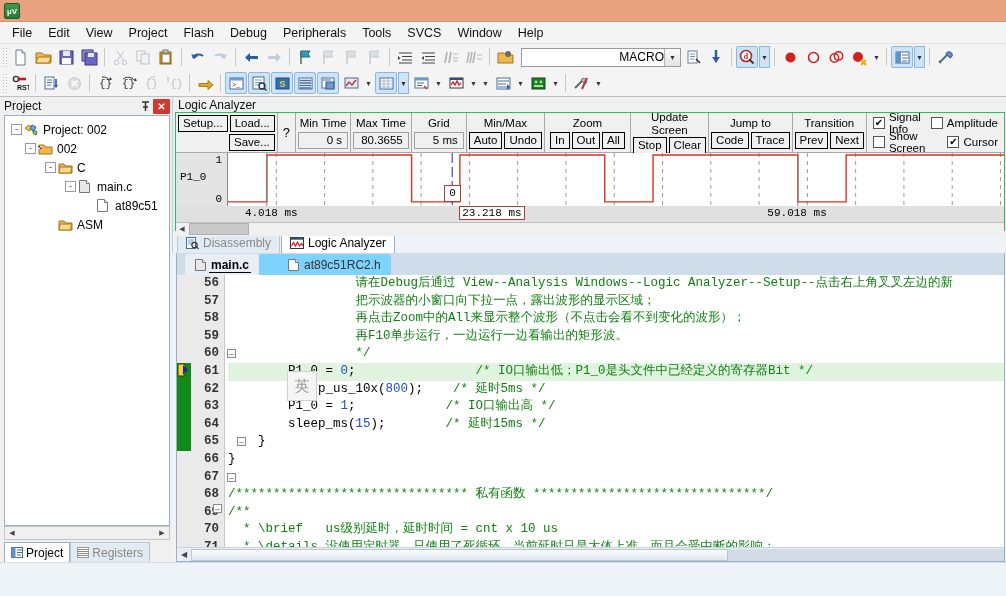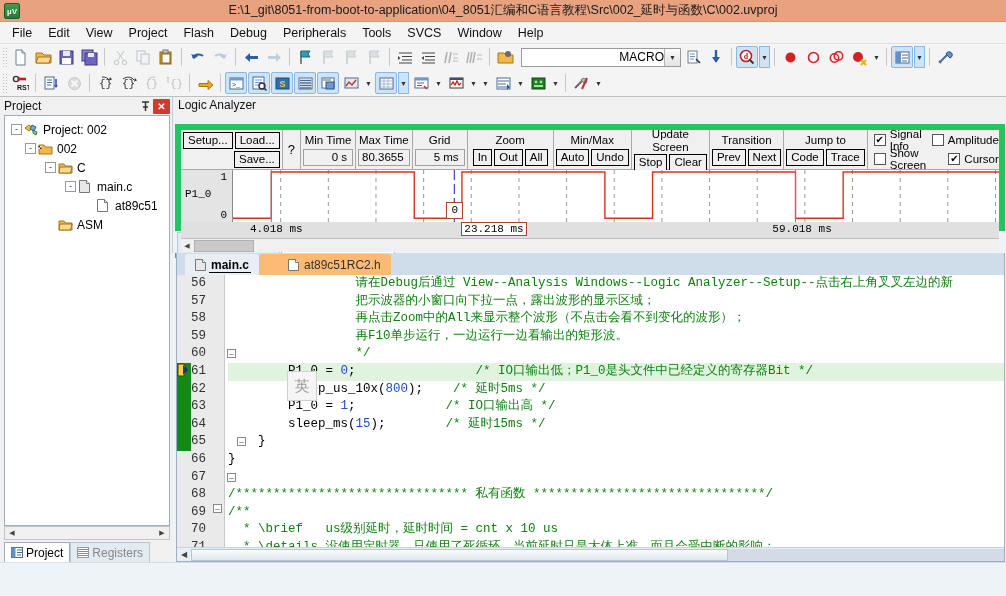"E:\1_git\8051-from-boot-to-application\0" div.title-text { html: <div>E:\1_git\8051-from-boot-to-application\04_8051汇编和C语言教程\Src\002_延时与函数\C\002.uvproj</div> -> none }
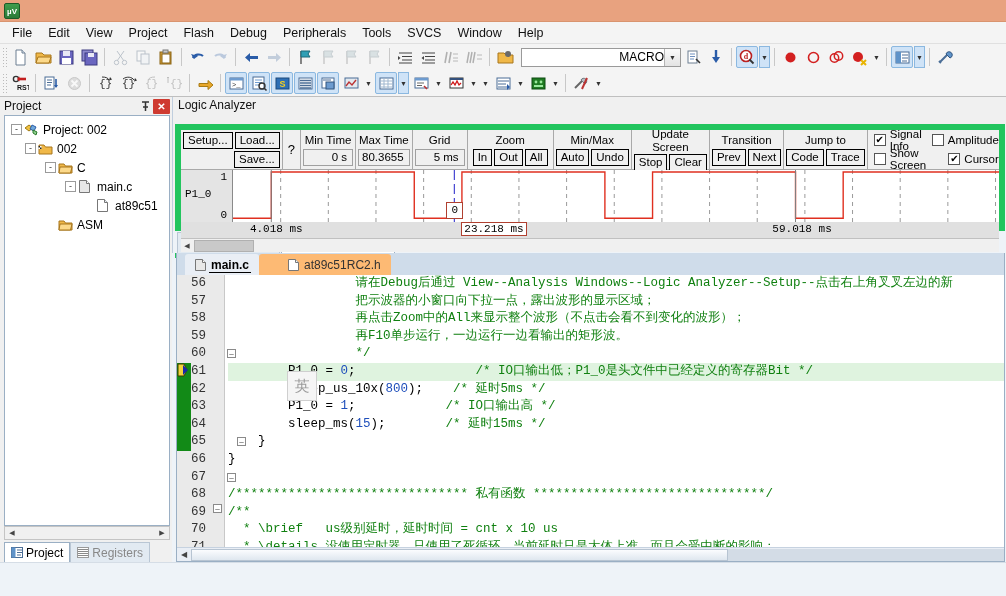"Setup..." .la-box { border: 6px solid #22c55e -> 1px solid #22c55e; margin: 12px 1px 0 2px -> 0 1px 0 2px }
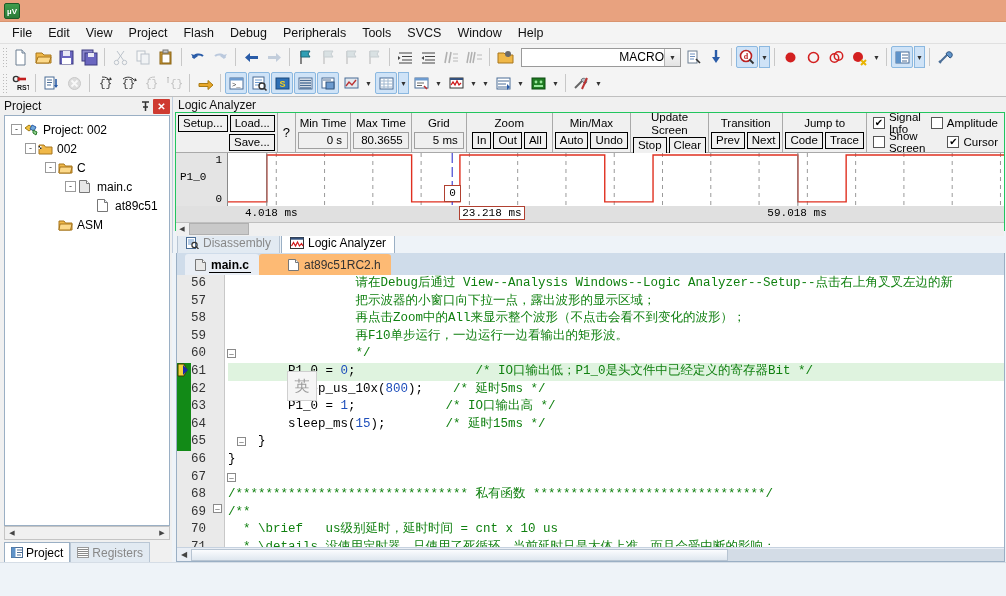"Zoom" div.la-grp { order: before "Min/Max" -> after "Min/Max" }
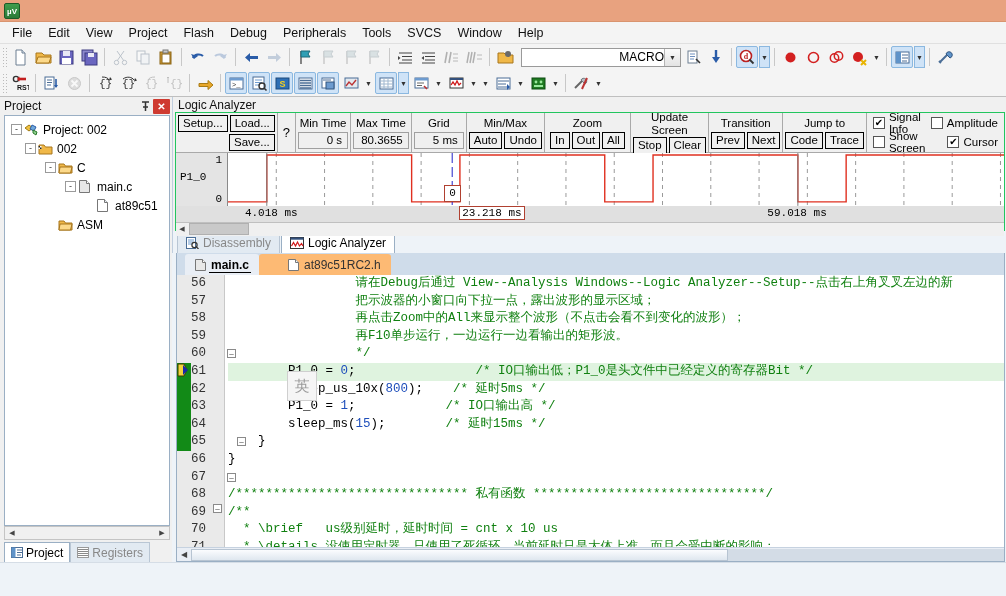"Transition" div.la-grp { order: before "Jump to" -> after "Jump to" }
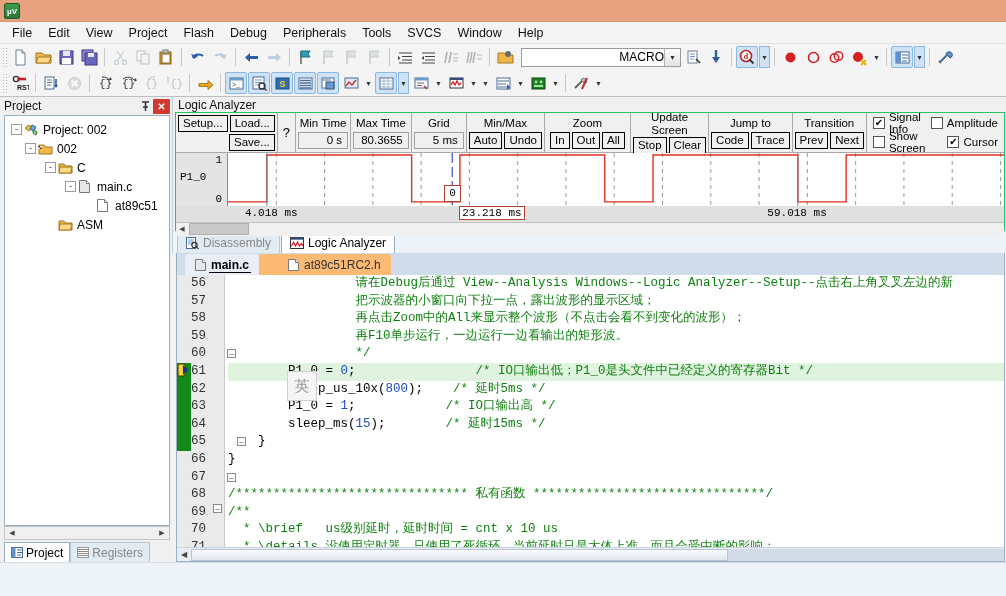"at89c51RC2.h" .ftab.alt { background: #fdba74 -> #7dd3fc }
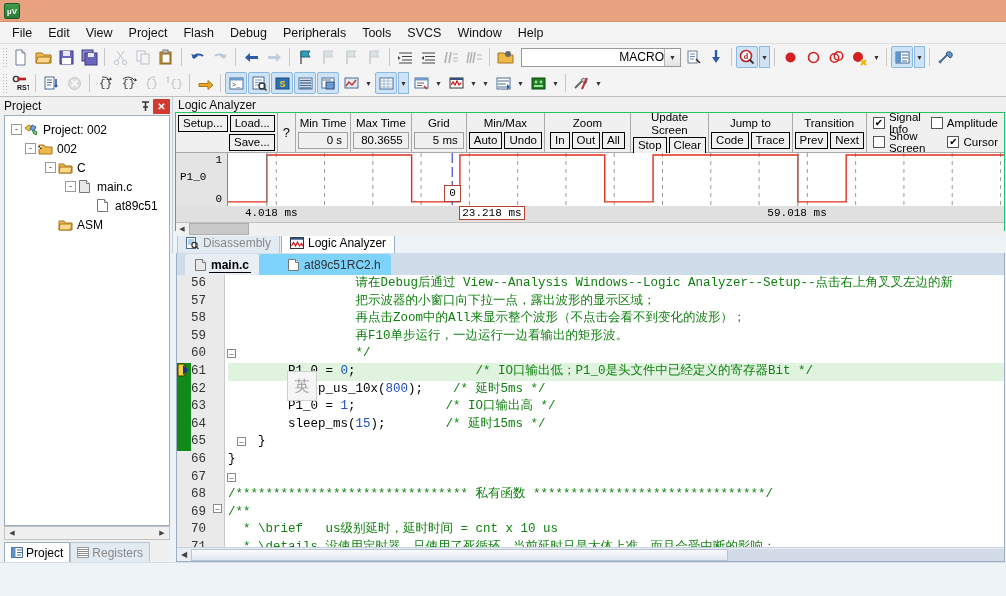"56" .ln-col { font-weight: none -> bold; text-align: left -> right }
